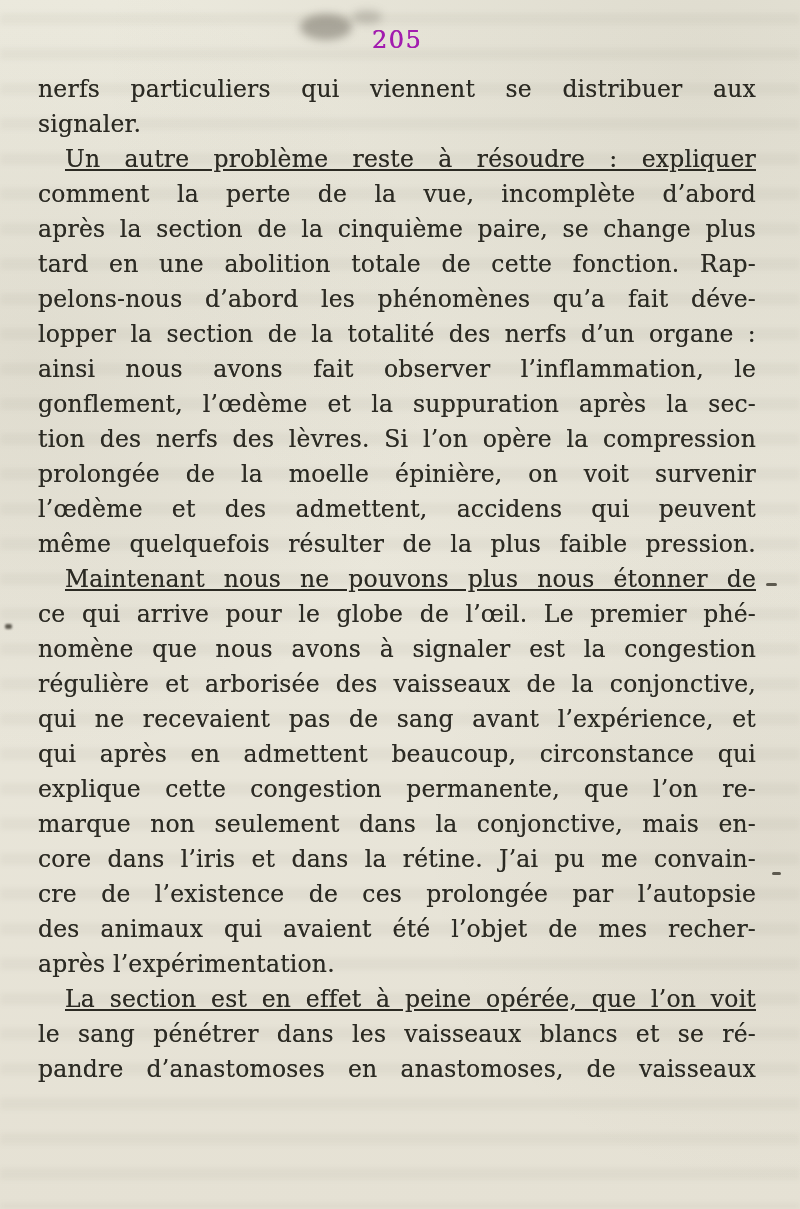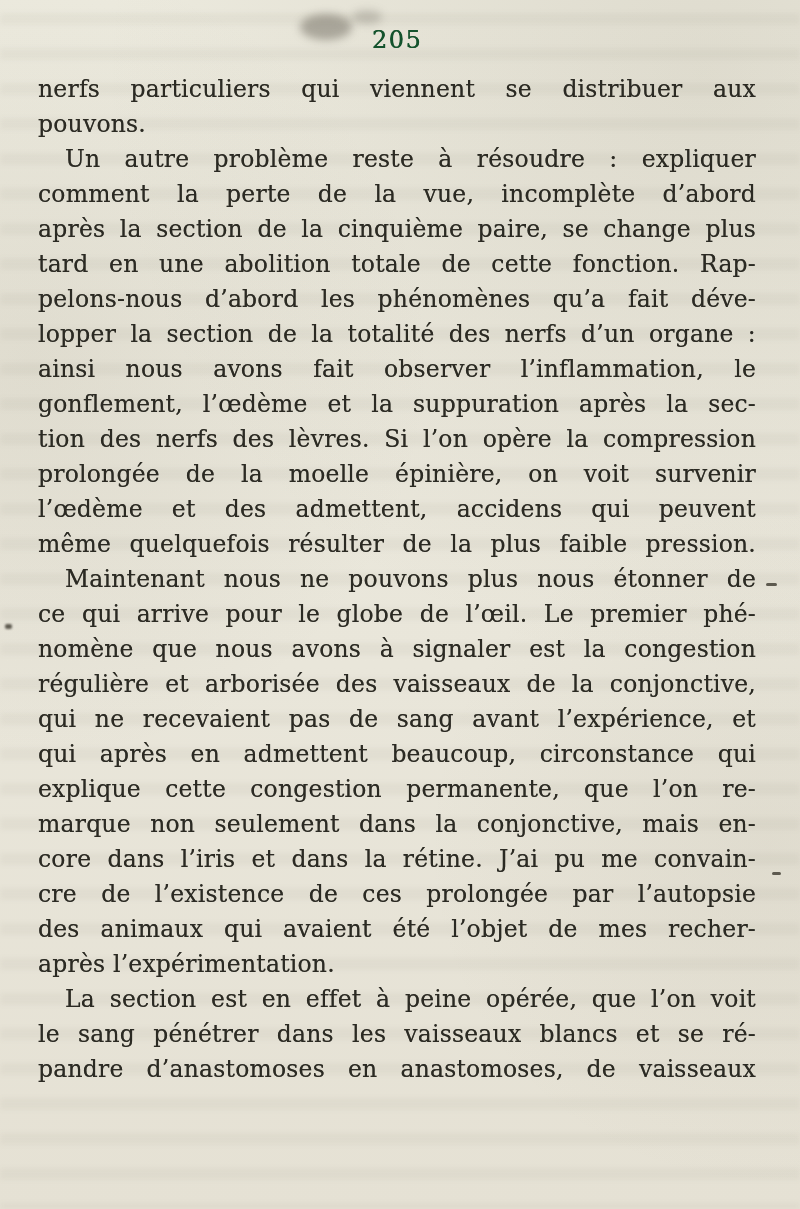"205" .page-number { color: #14532d -> #a21caf }
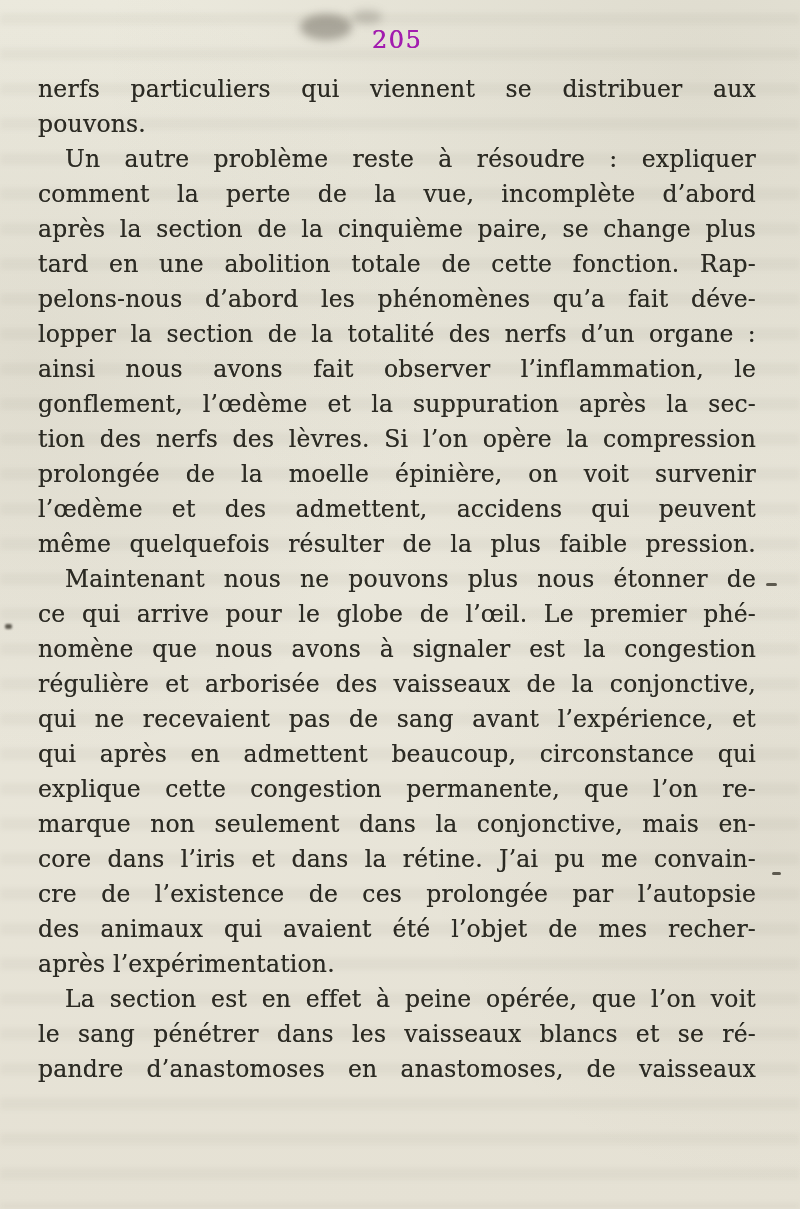"pouvons." div.line { text: pouvons -> signaler }
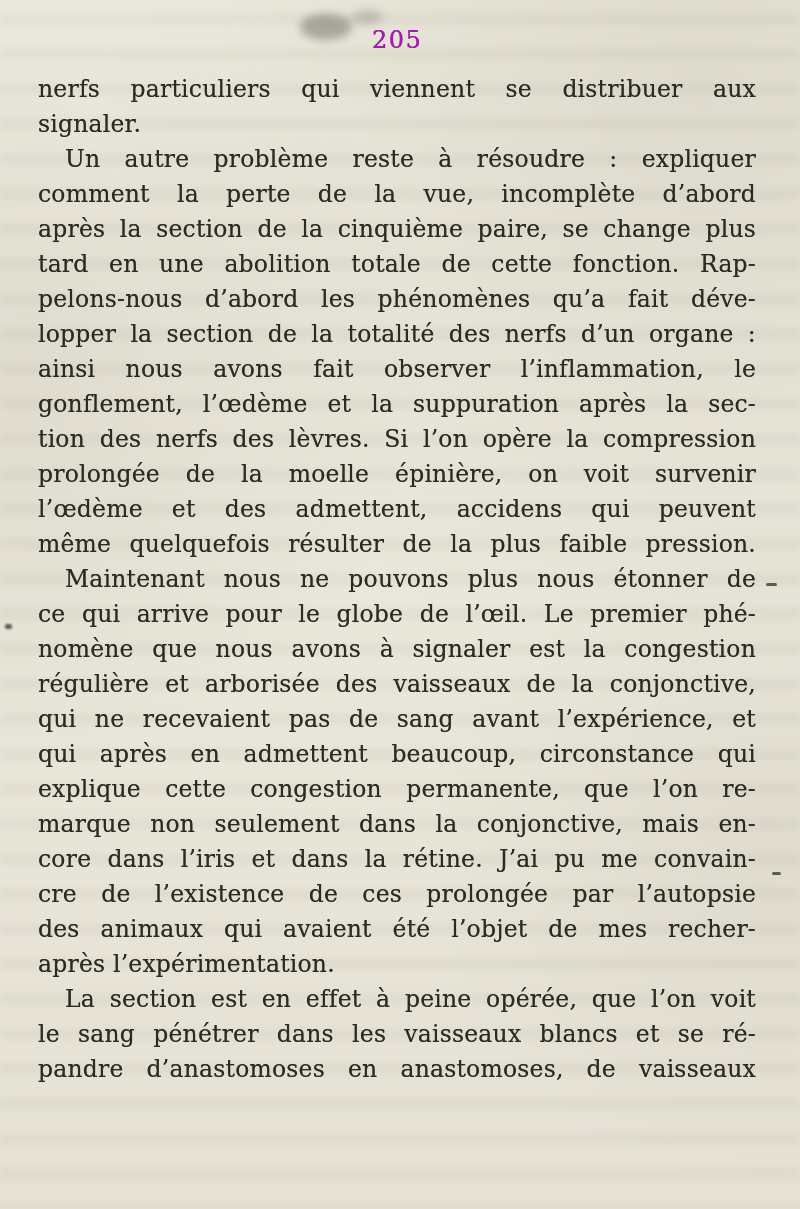"Un autre problème reste à" .line.indent { text-decoration: none -> underline }
